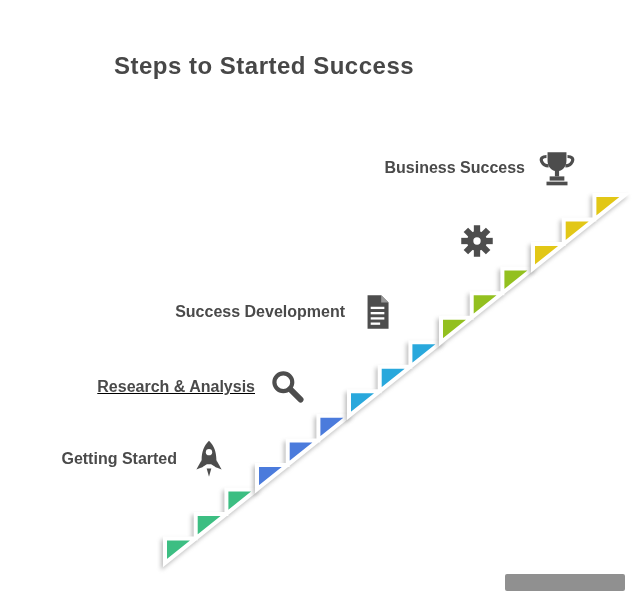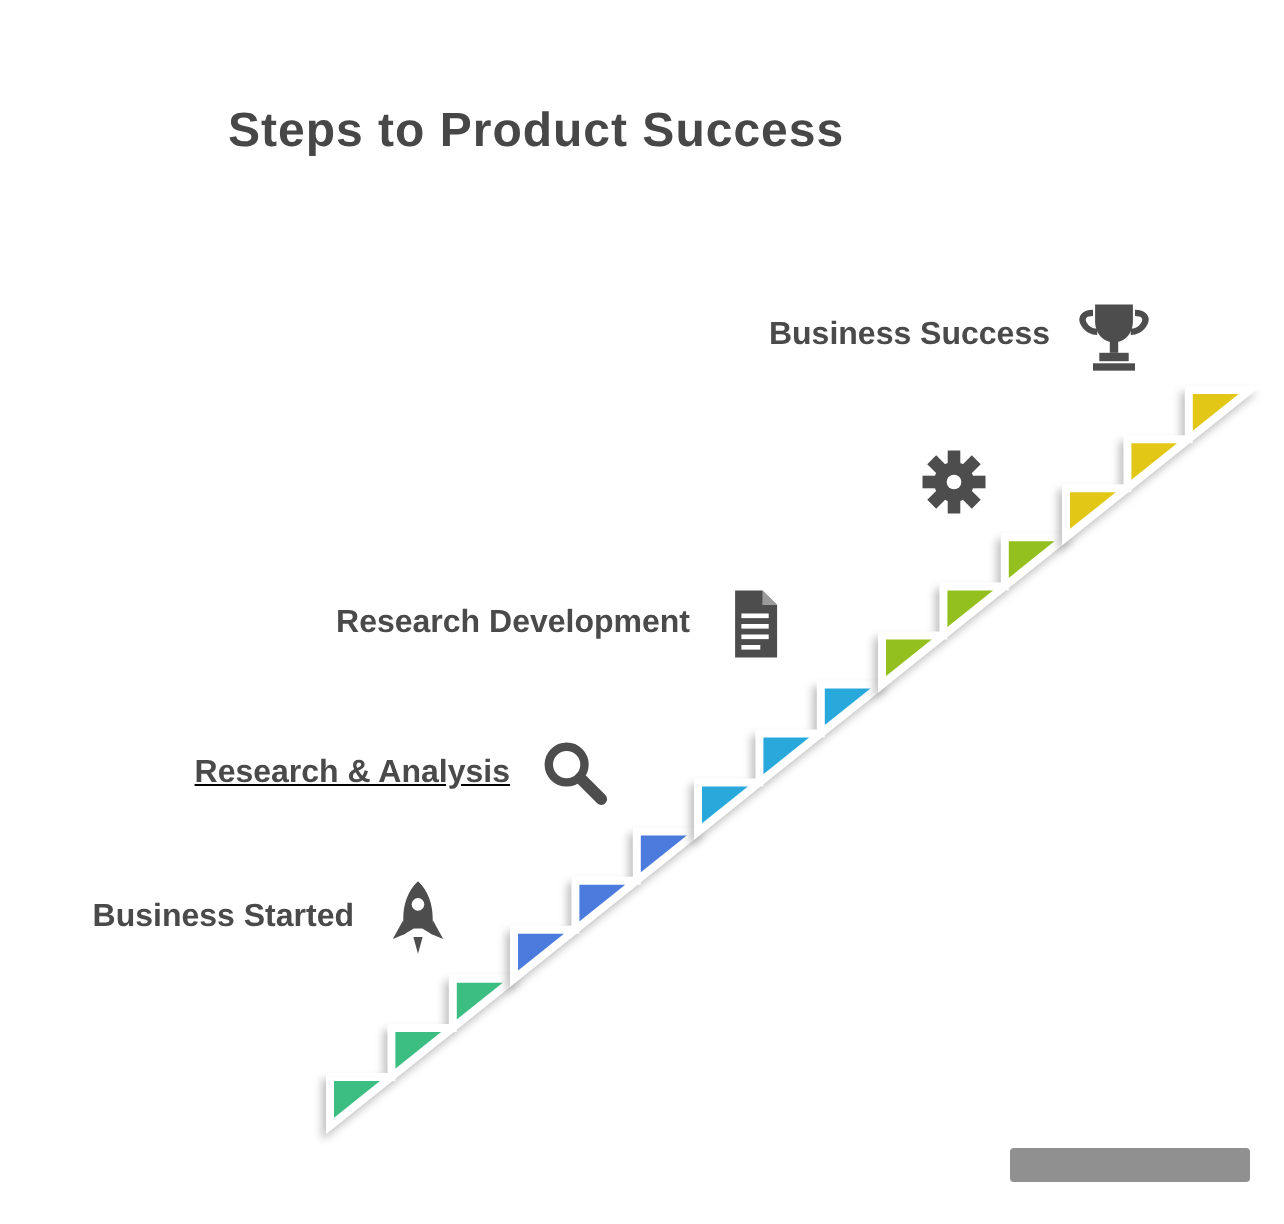"Steps to Product Success" div.title { text: Product -> Started }
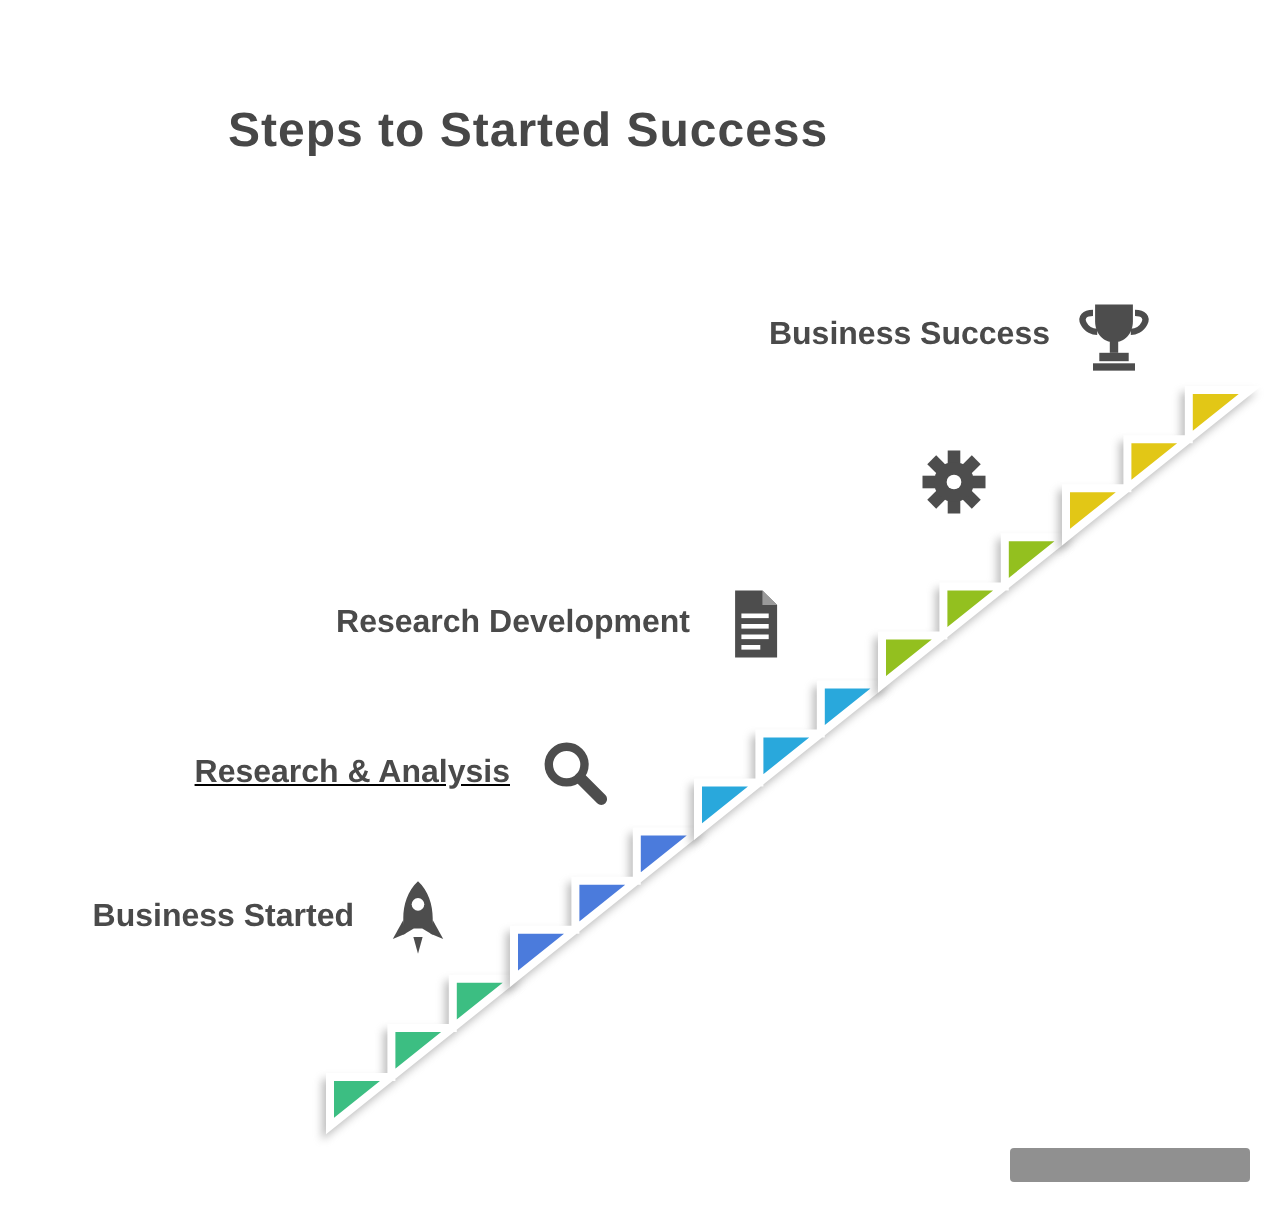"Research Development" span.step-label { text: Research -> Success }
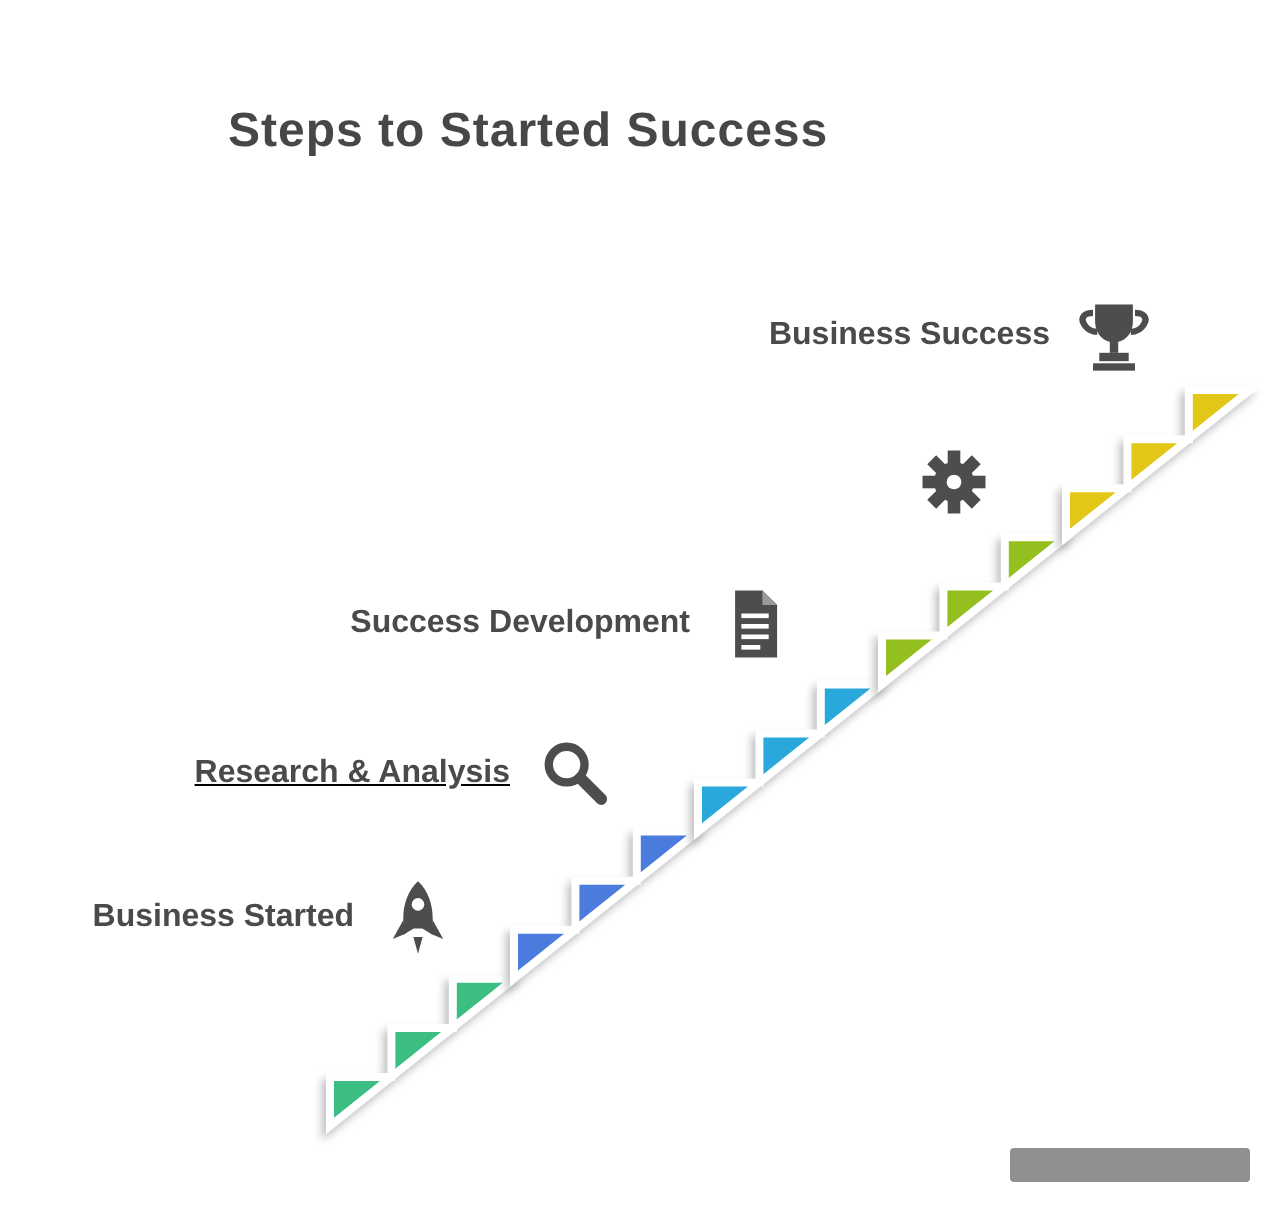"Business Started" span.step-label { text: Business -> Getting }
